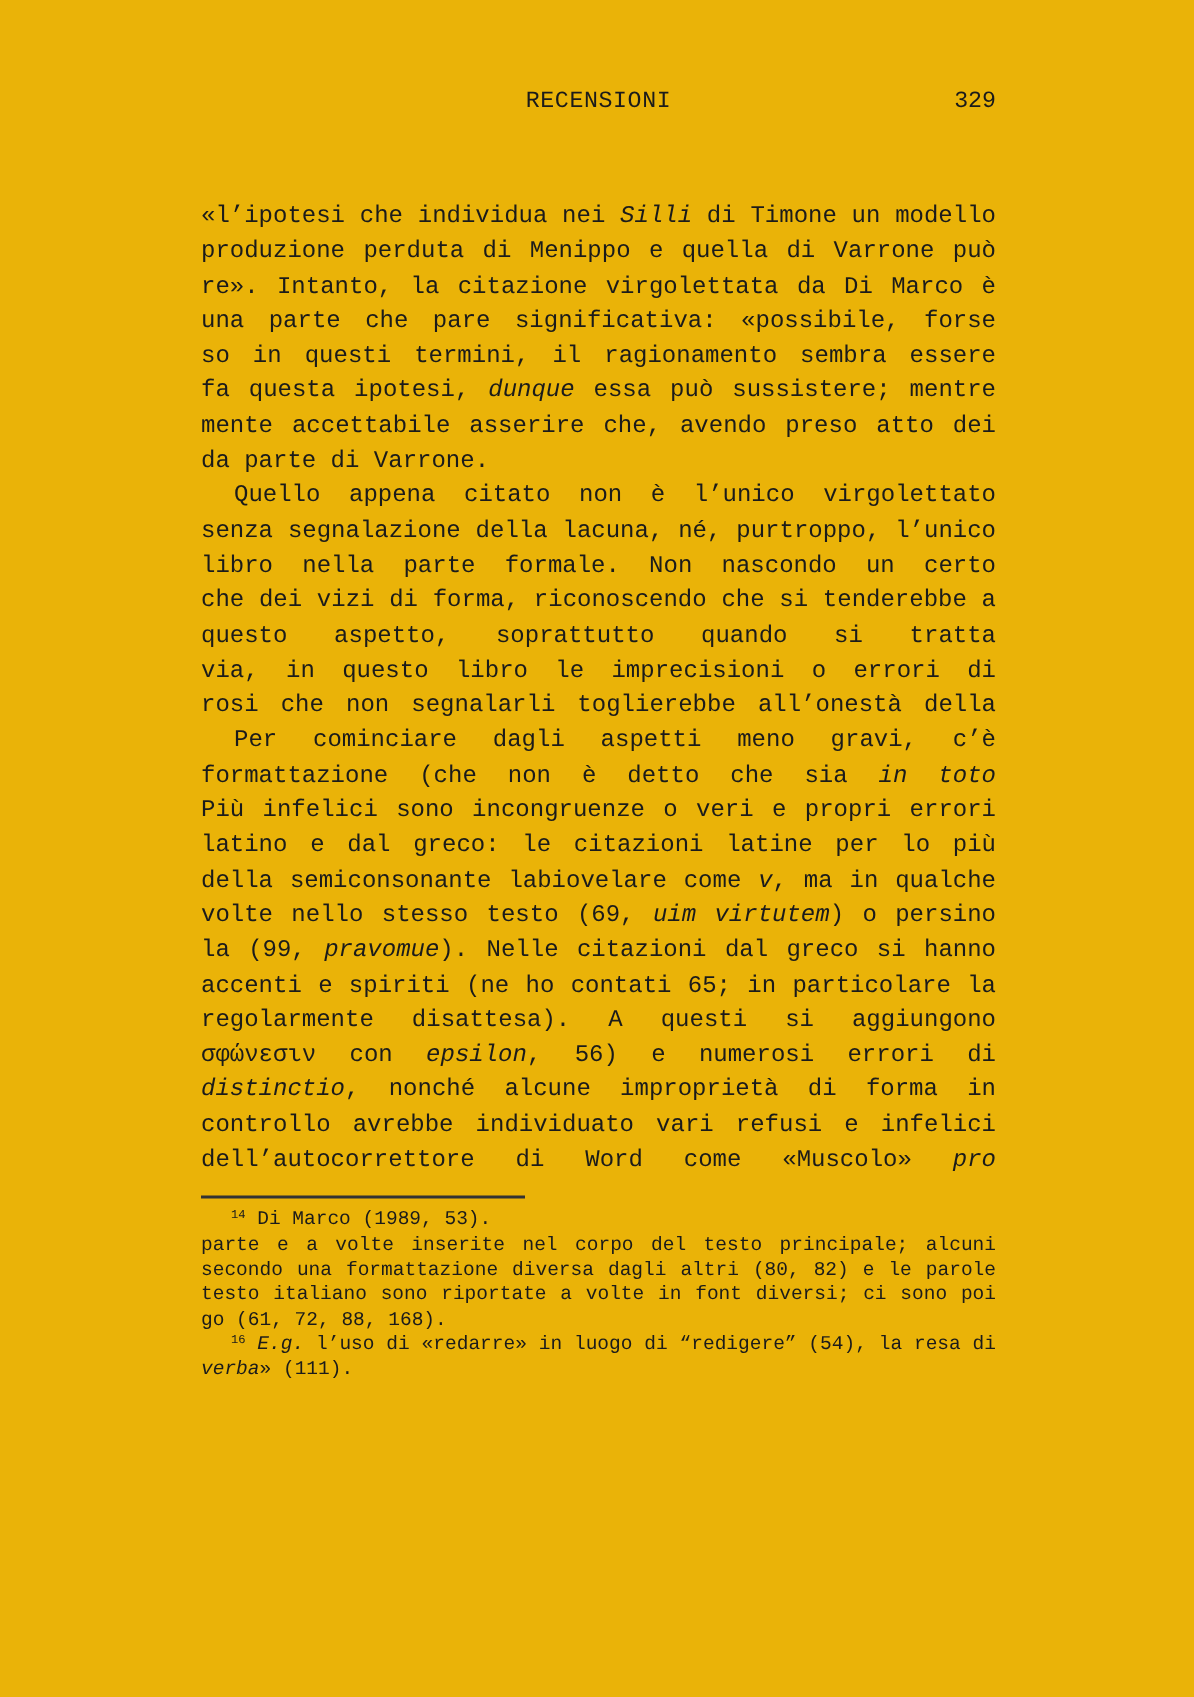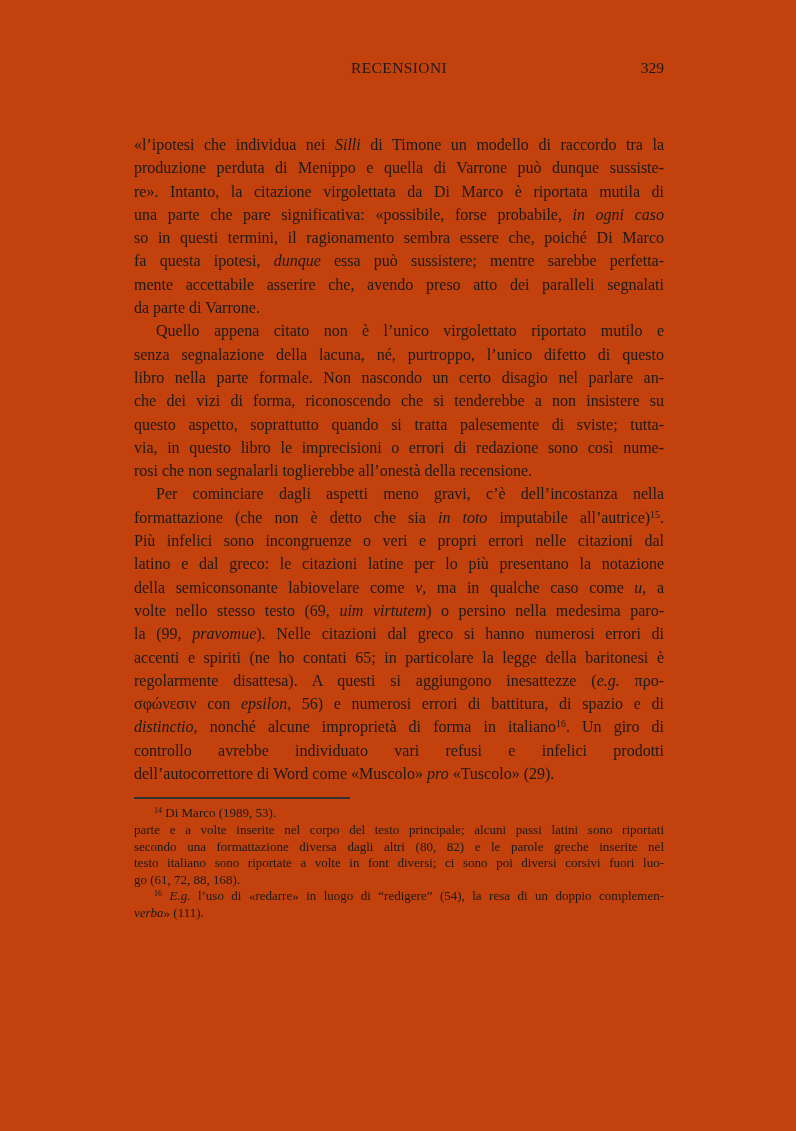"RECENSIONI" .page { background: #c2410c -> #eab308; font-family: Liberation Serif, serif -> Liberation Mono, monospace }
